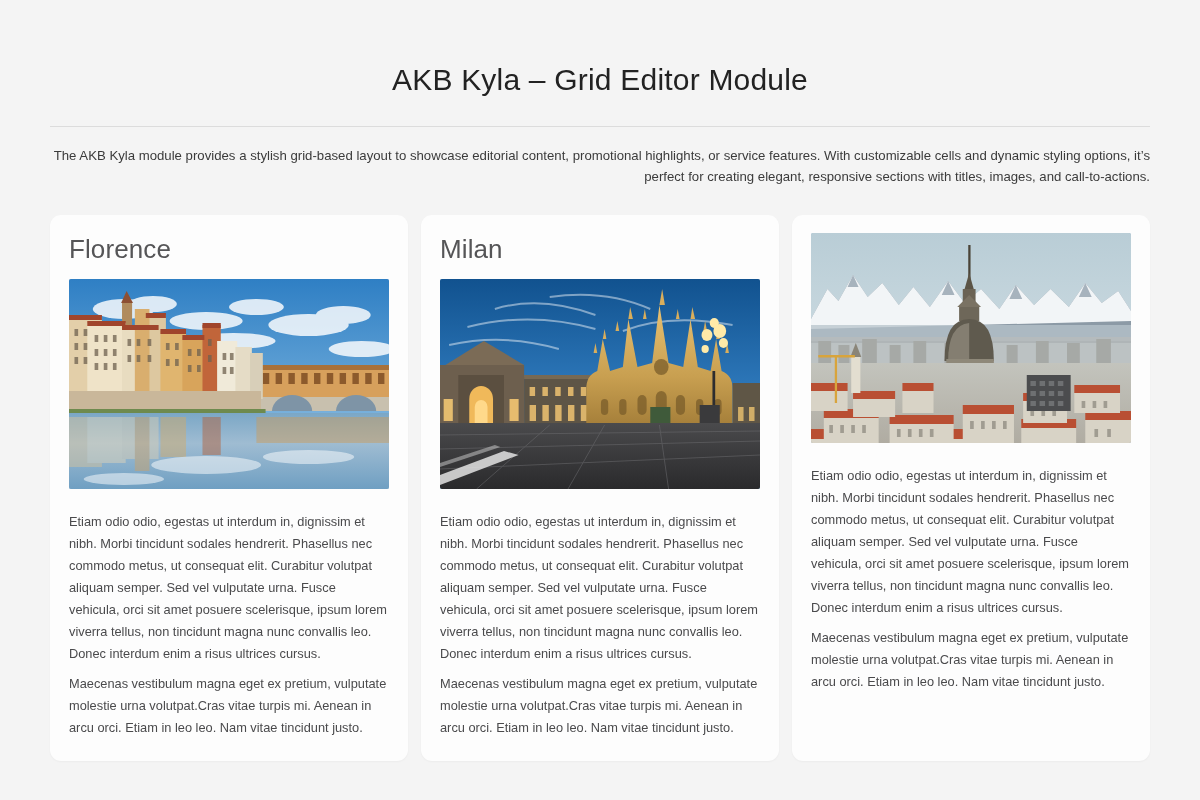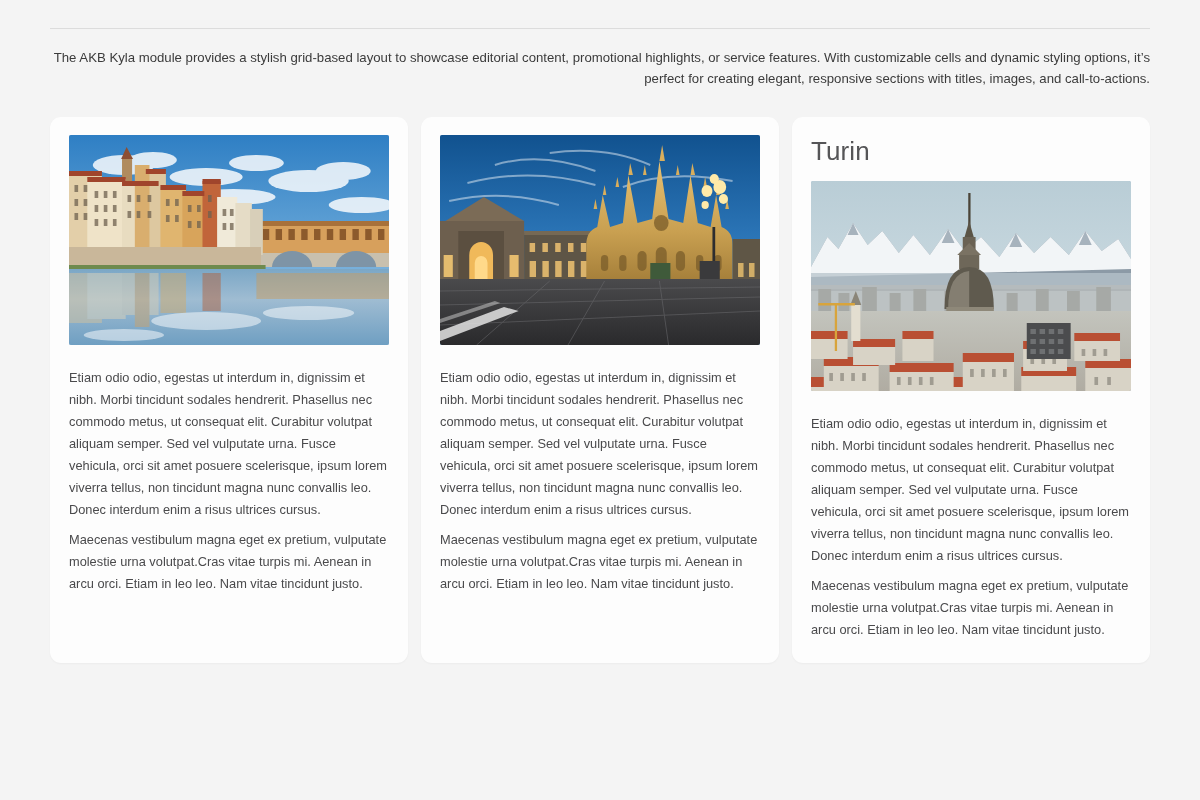"AKB Kyla – Grid Editor" h1.page-title { html: none -> <h1>AKB Kyla – Grid Editor Module</h1> }
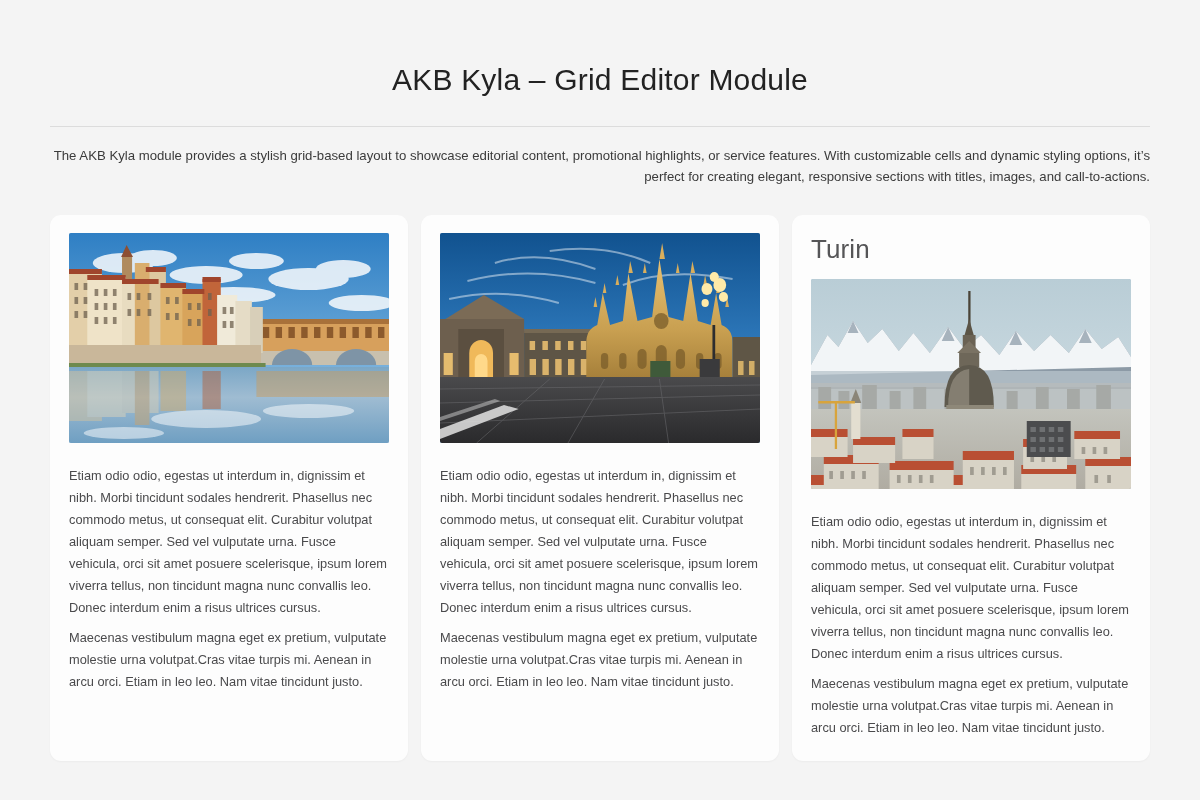"Florence" div.card-title { html: none -> <div>Florence</div> }
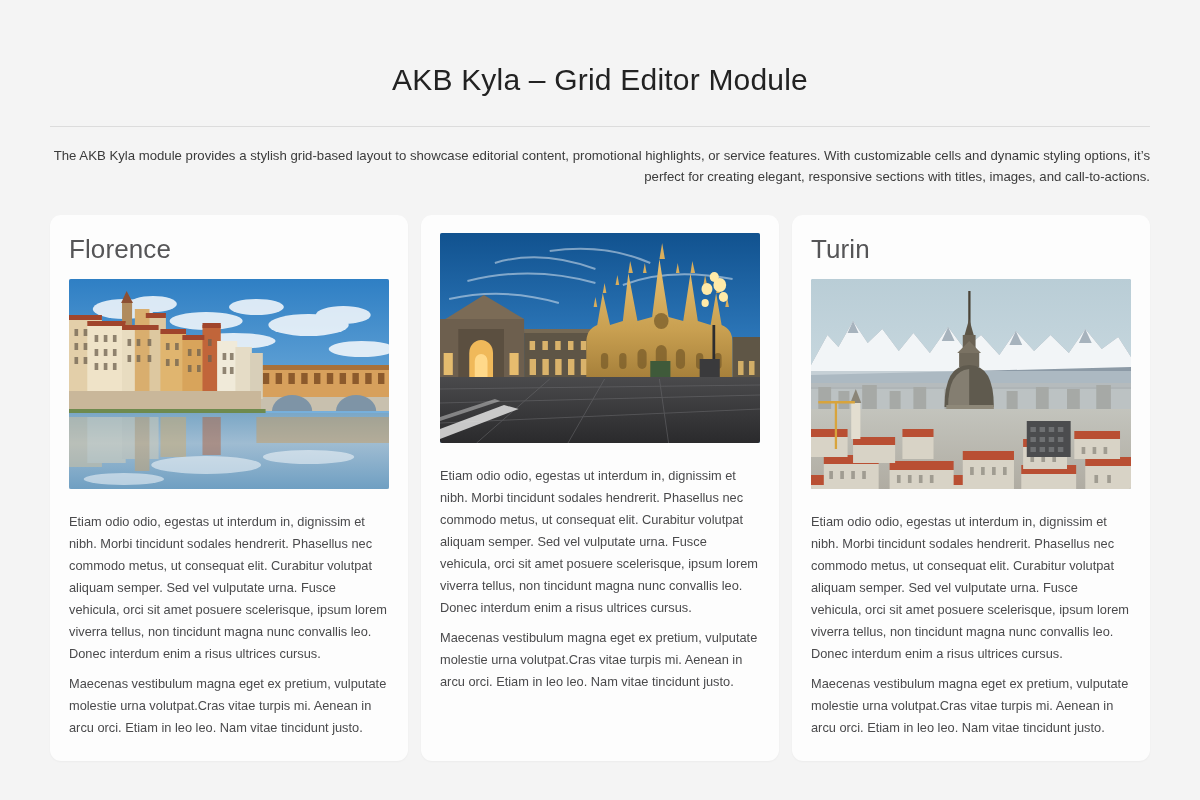"Milan" div.card-title { html: none -> <div>Milan</div> }
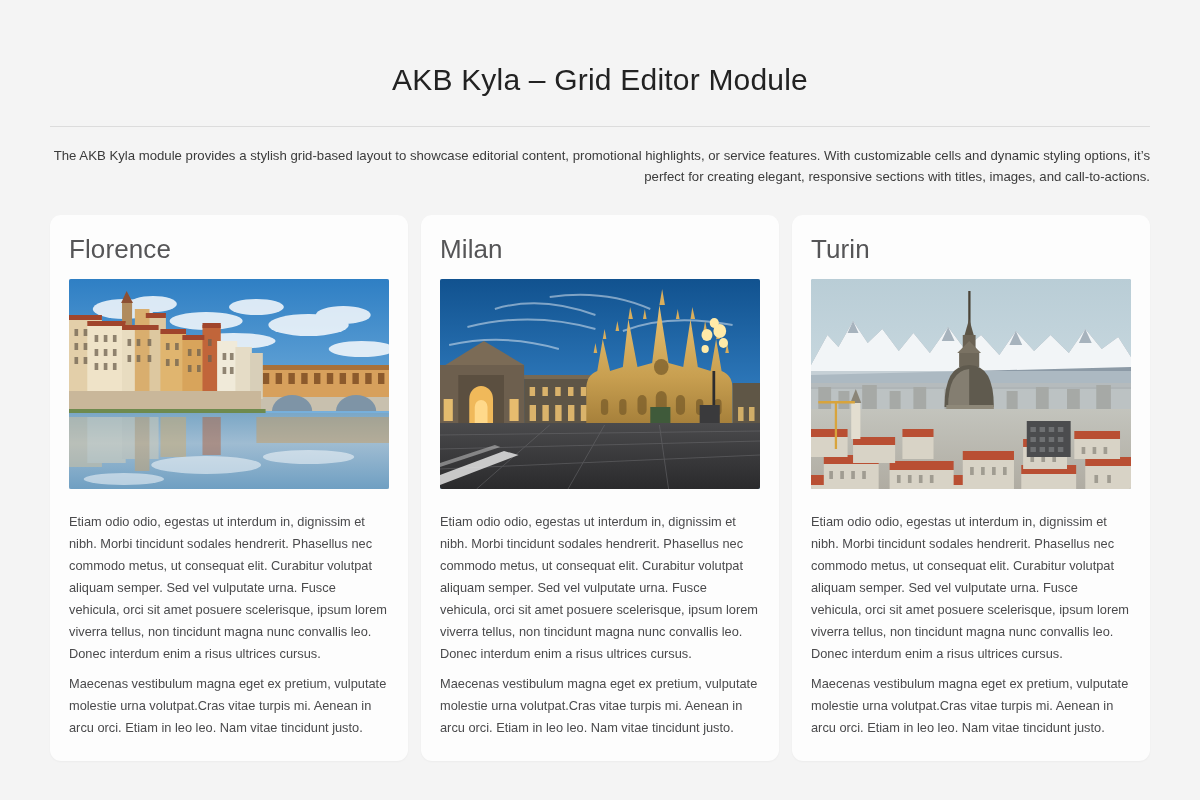"Turin" div.card-title { html: <div>Turin</div> -> none }
